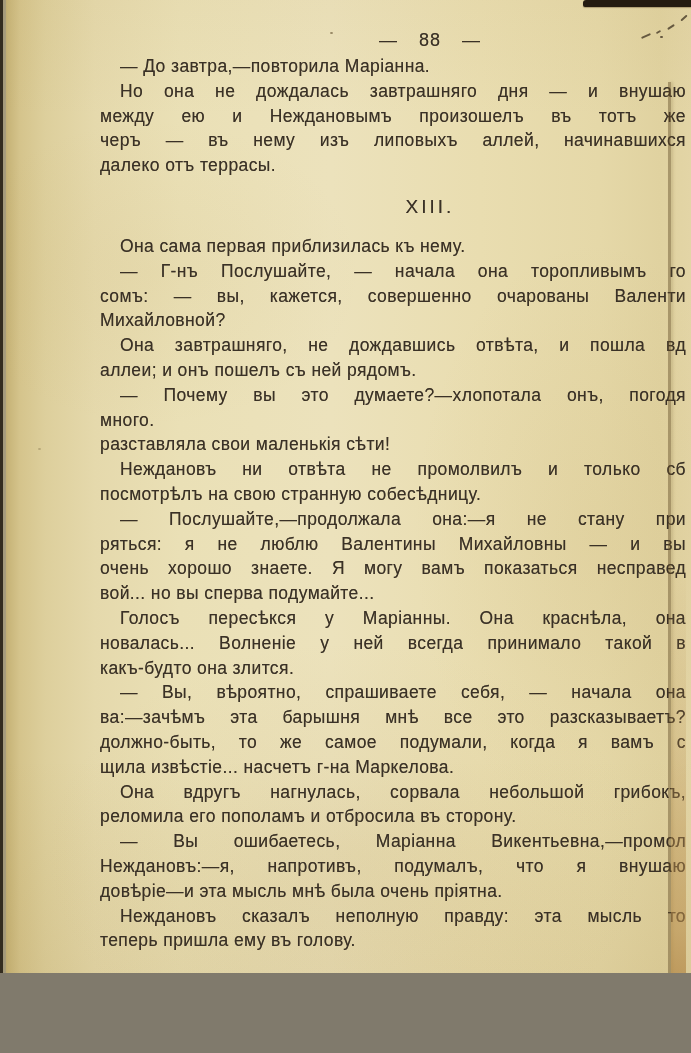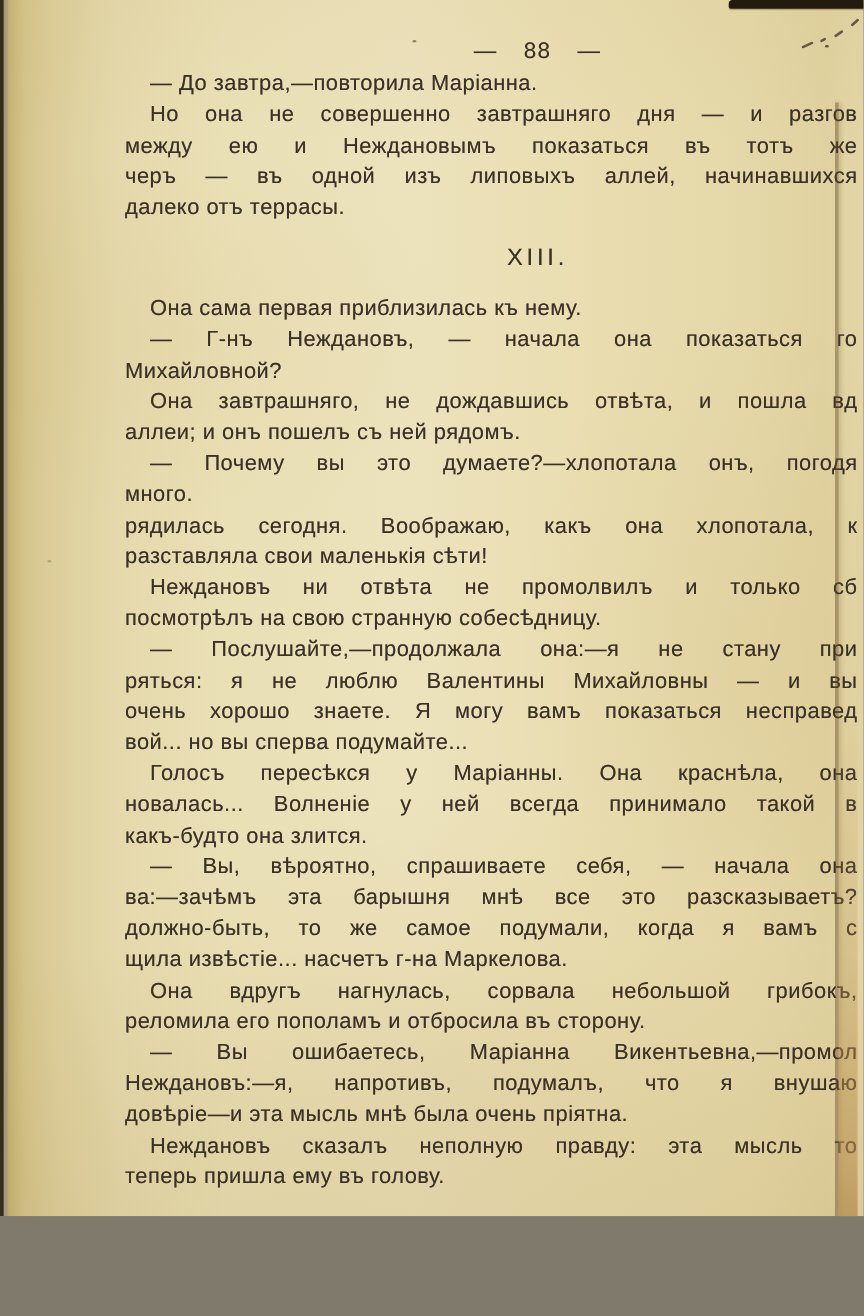"Но она не совершенно завтрашняго" div.line { text: совершенно завтрашняго дня — и разгов -> дождалась завтрашняго дня — и внушаю }
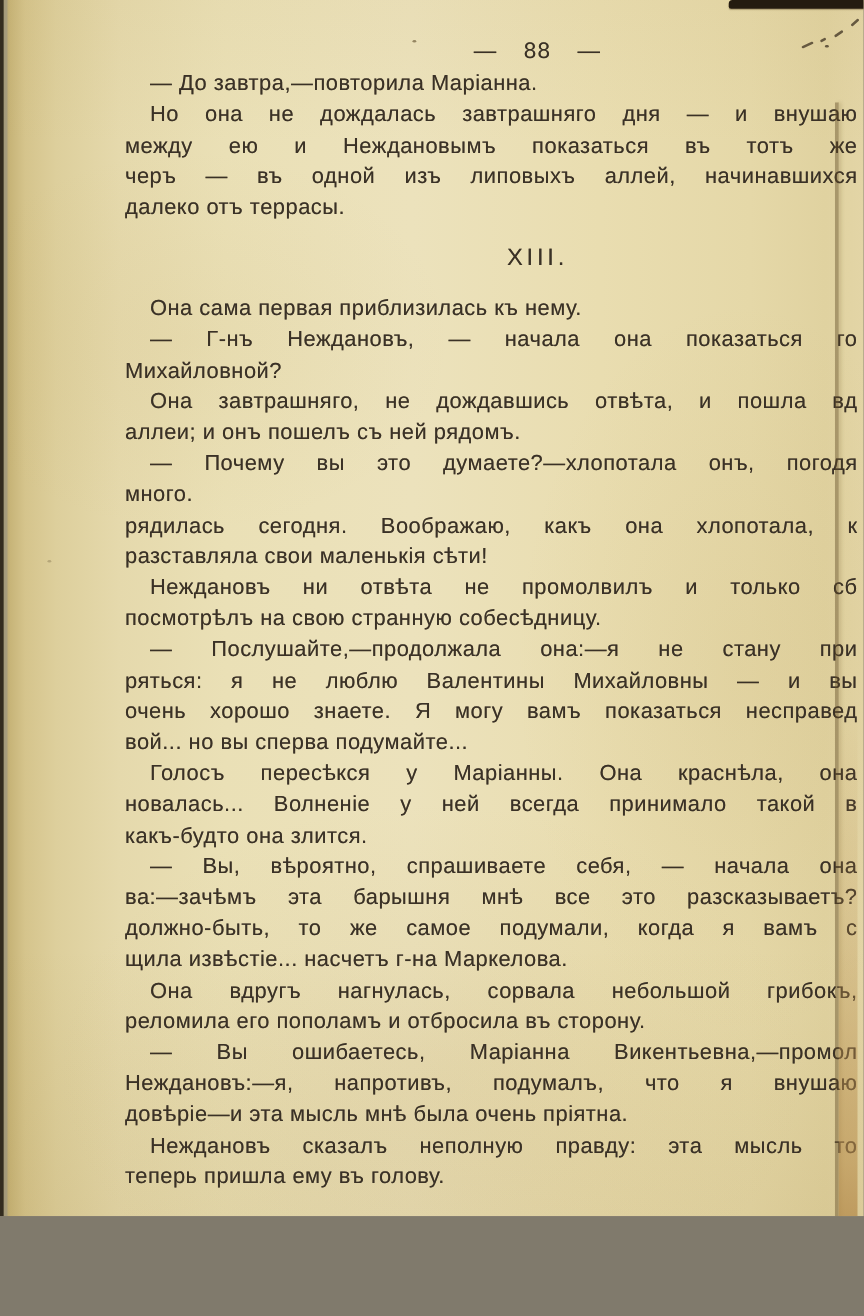"между ею и Неждановымъ показаться" div.line { text: показаться -> произошелъ }
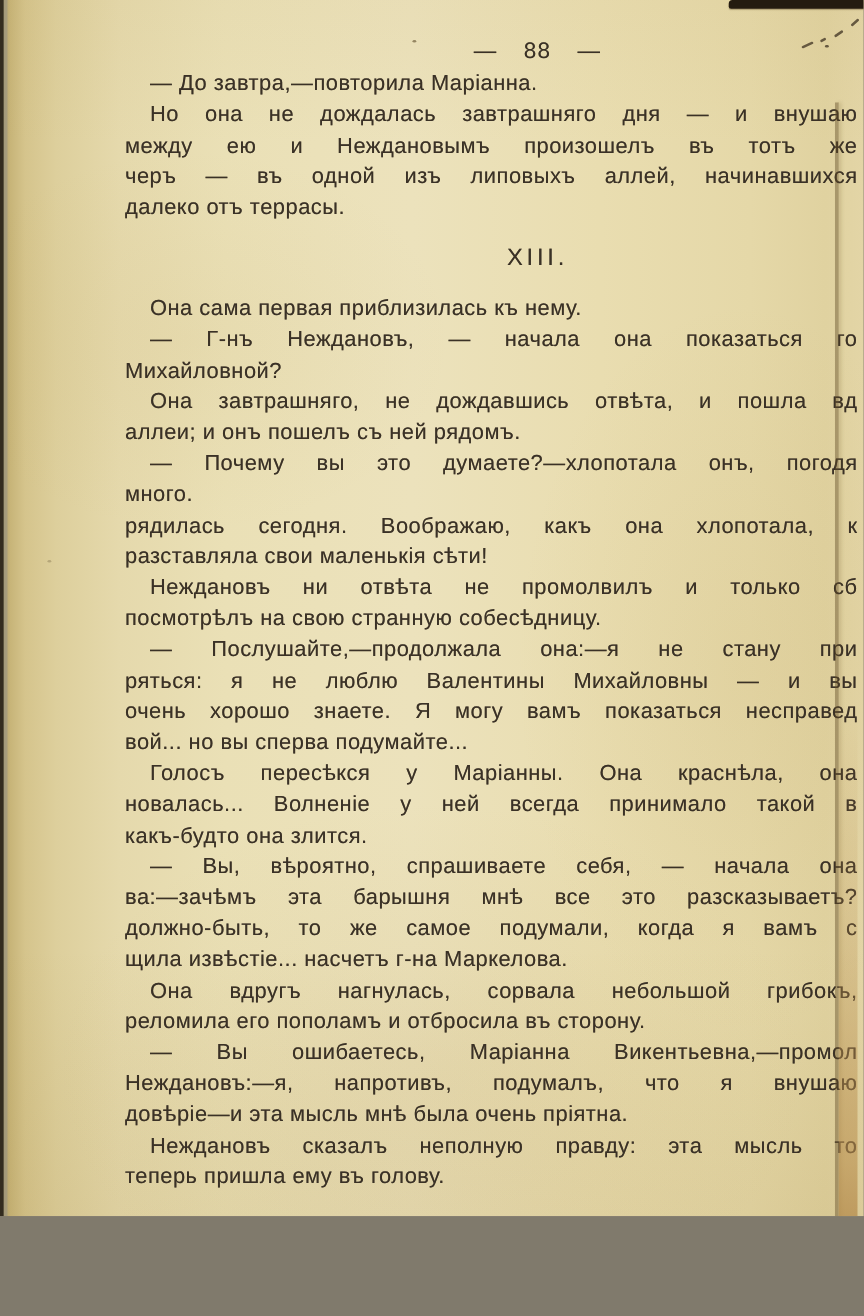"черъ — въ одной изъ" div.line { text: одной -> нему }
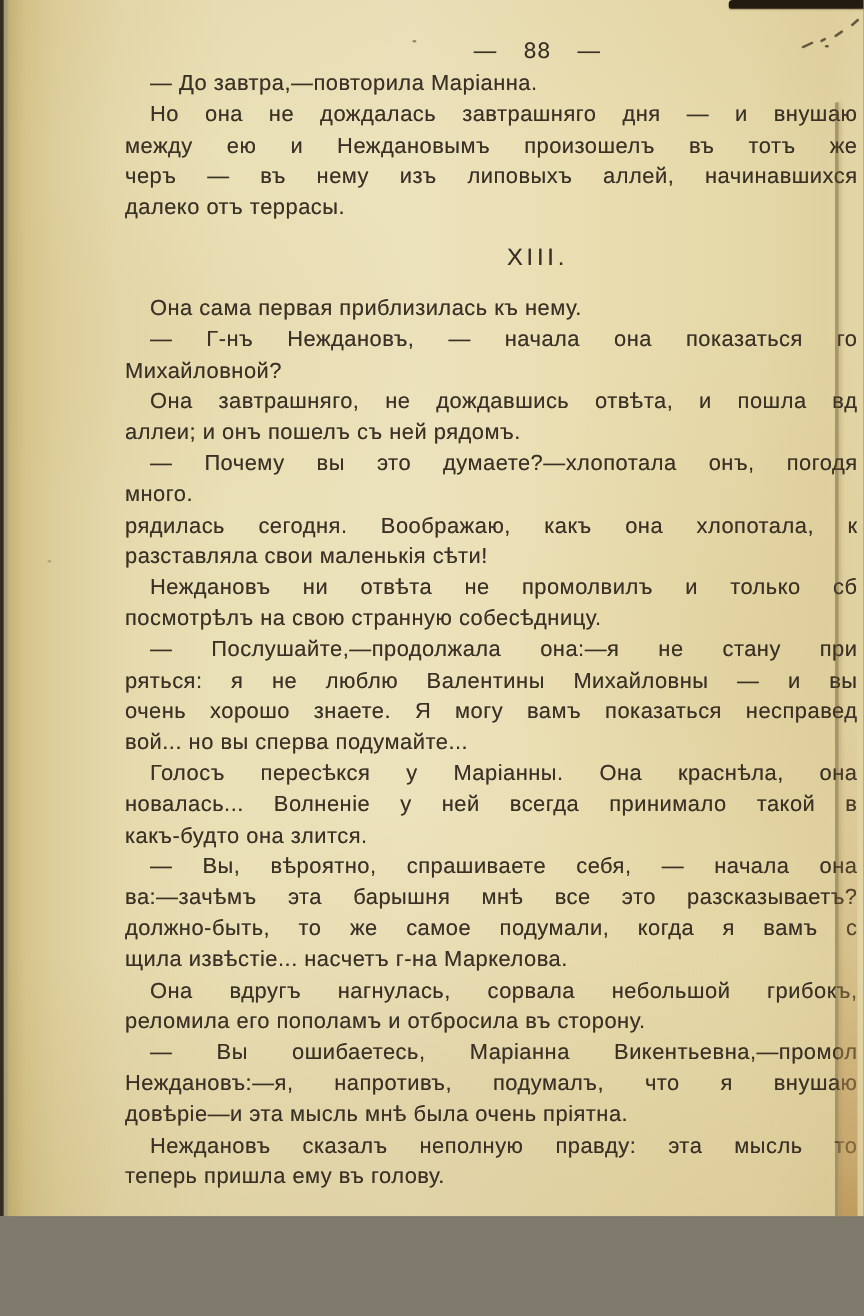"— Г-нъ Неждановъ, — начала" div.line { text: Неждановъ, — начала она показаться -> Послушайте, — начала она торопливымъ }
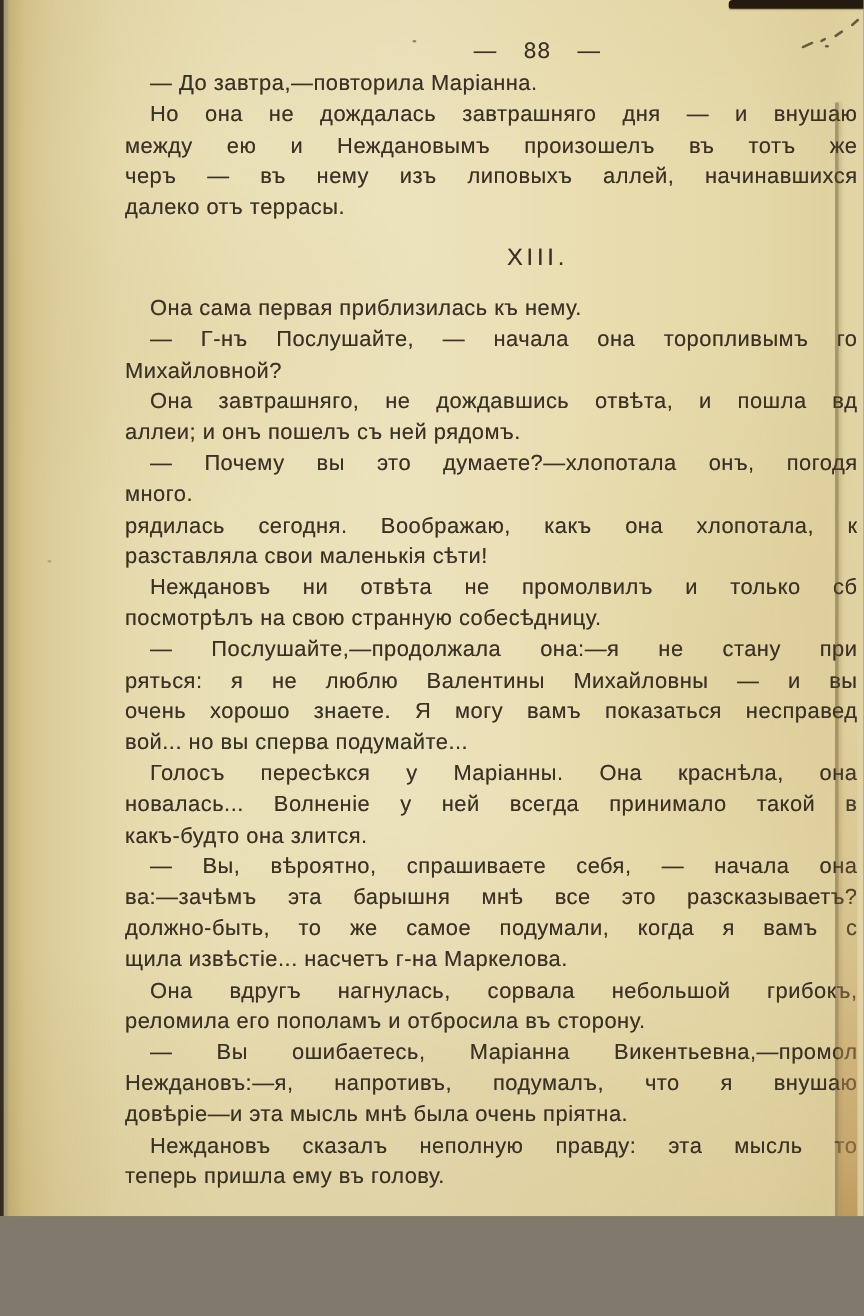"сомъ: — вы, кажется, совершенно" div.line { html: none -> <div>сомъ: — вы, кажется, совершенно очарованы Валенти</div> }
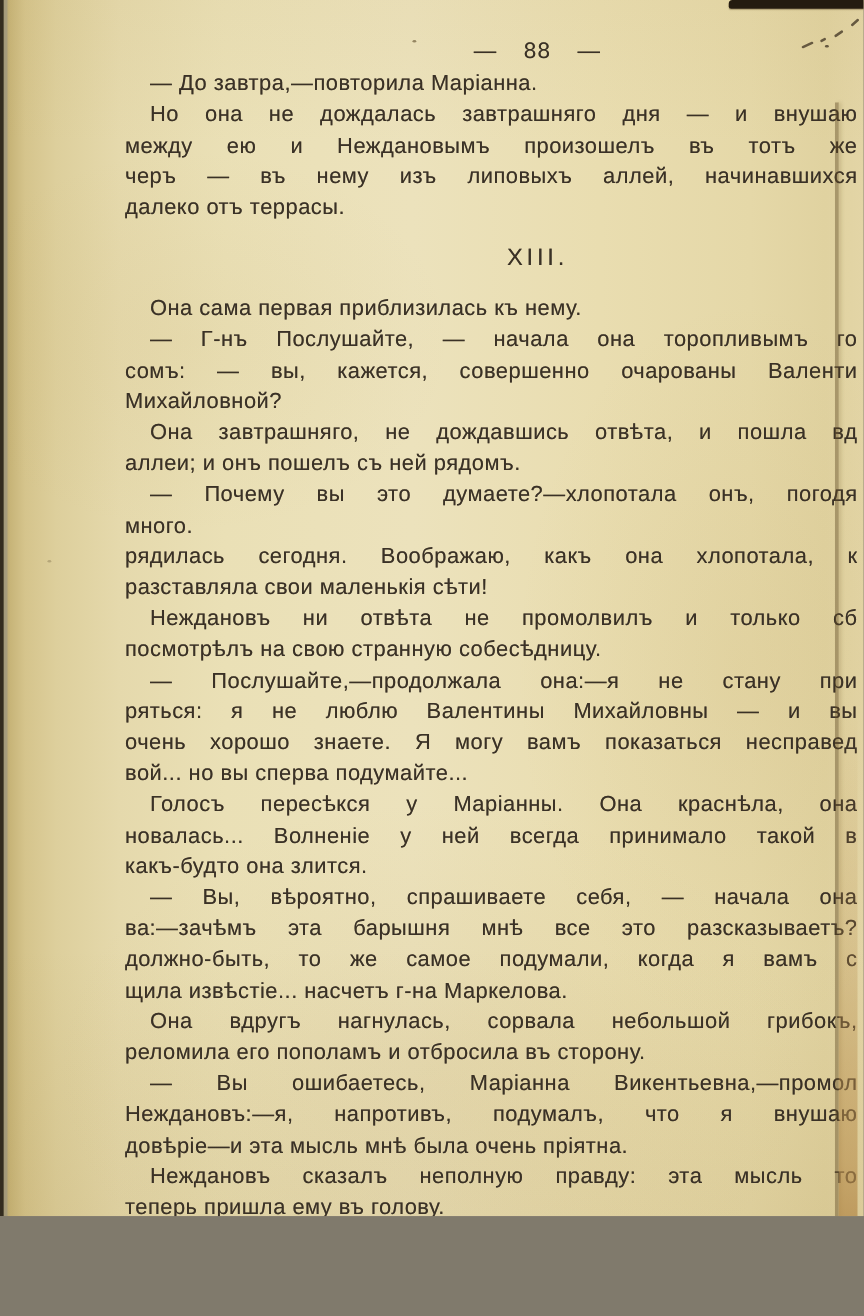"рядилась сегодня. Воображаю, какъ она" div.line { html: <div>рядилась сегодня. Воображаю, какъ она хлопотала, к</div> -> none }
